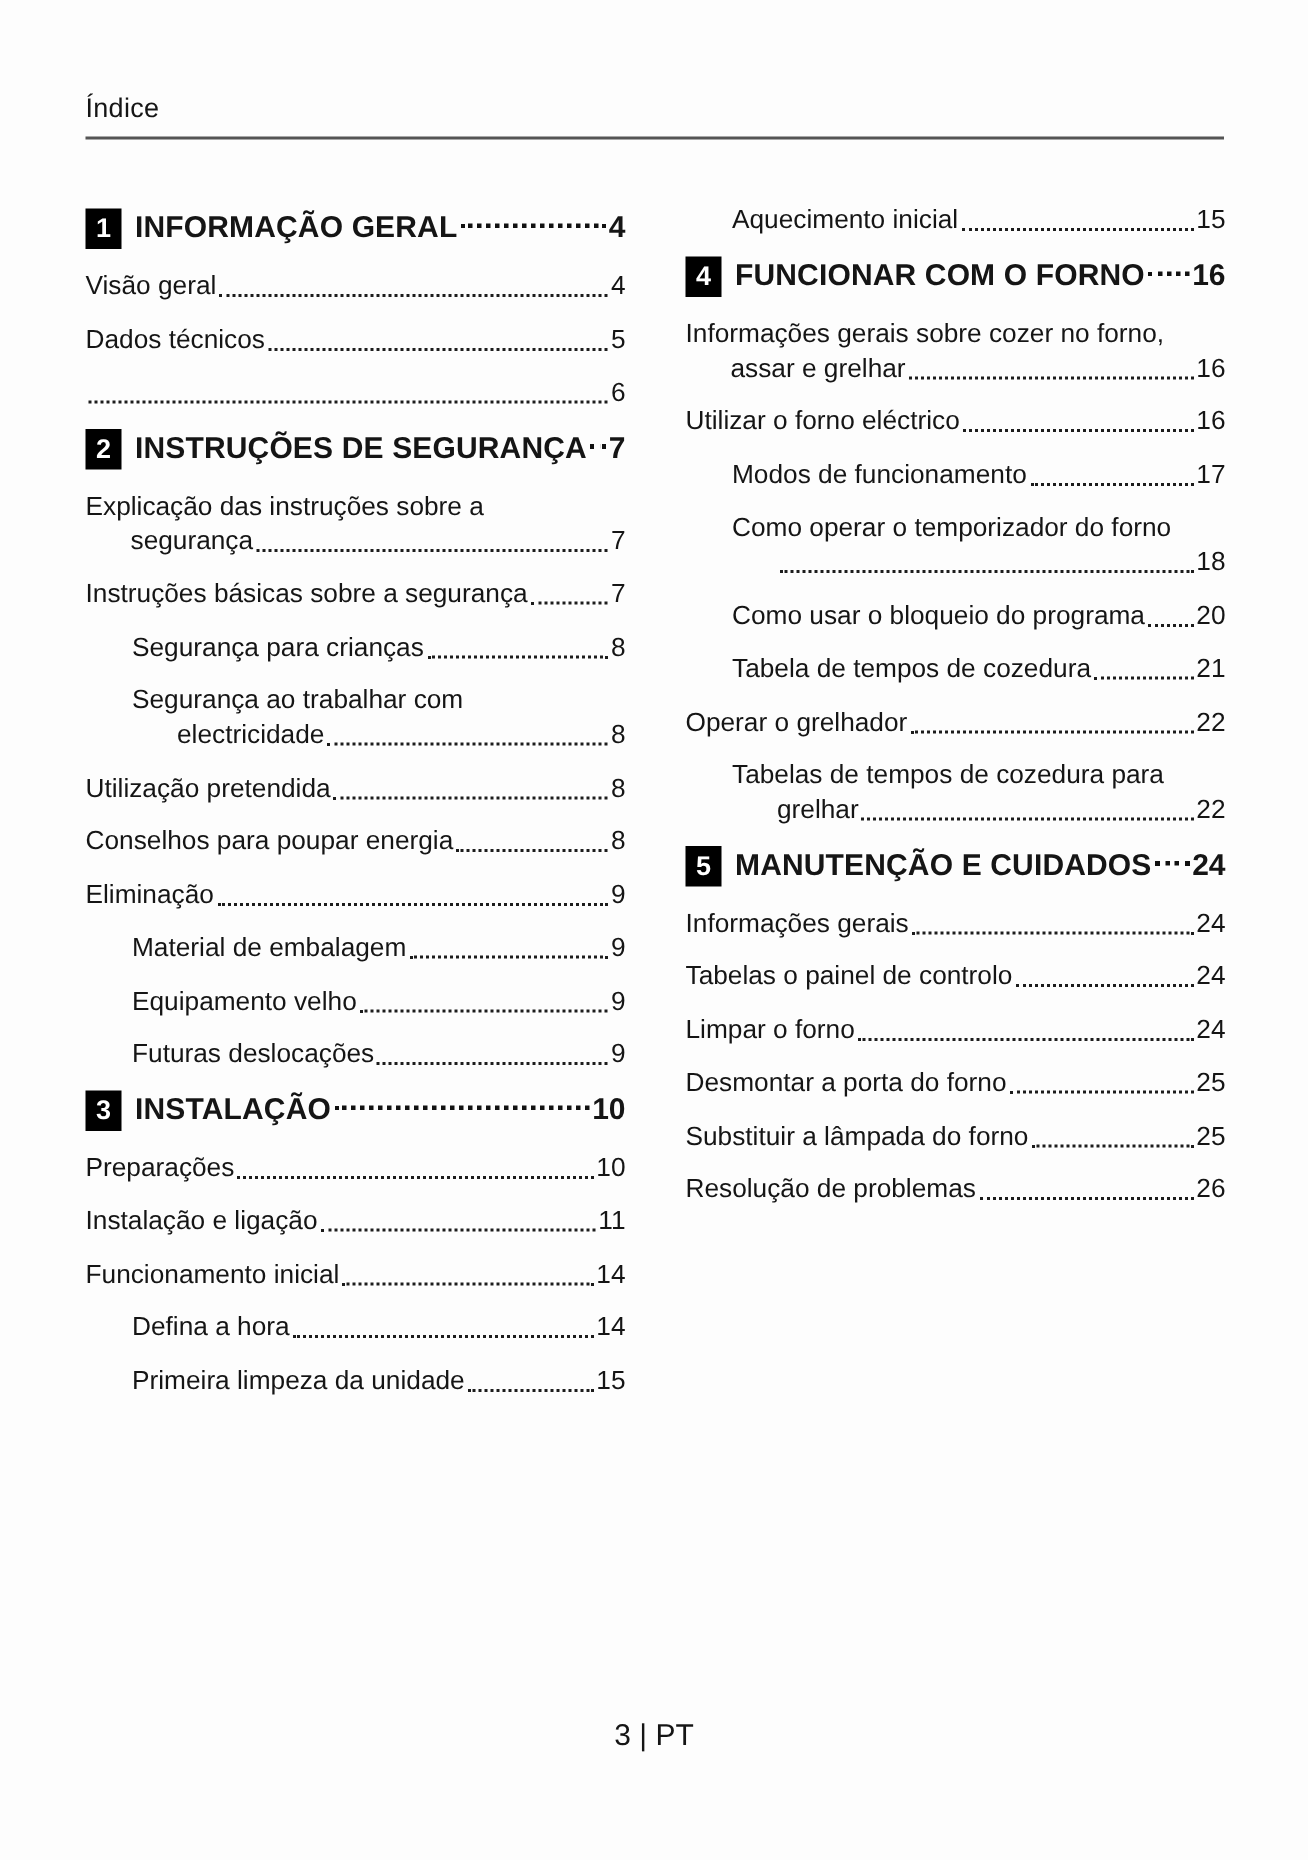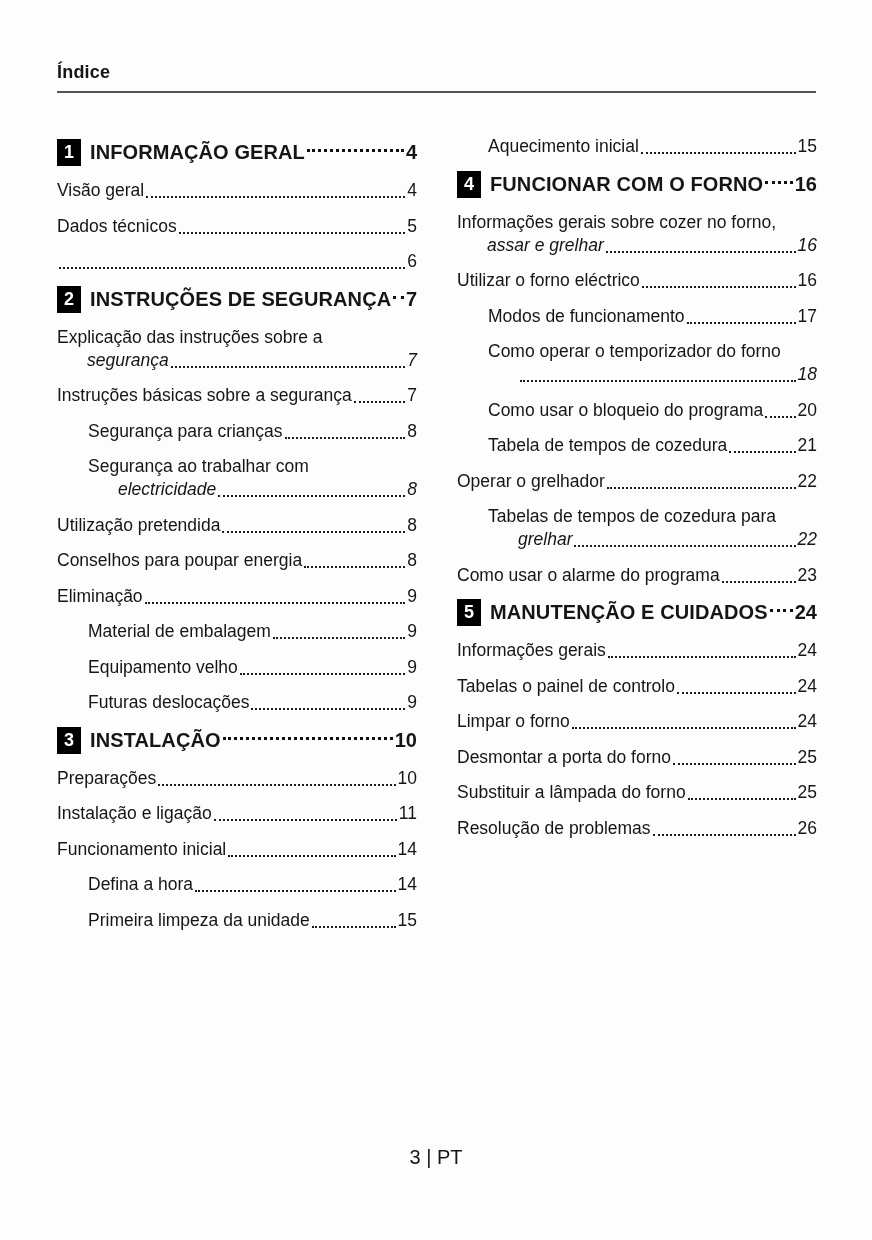"Índice" .doc-title { font-weight: bold -> normal }
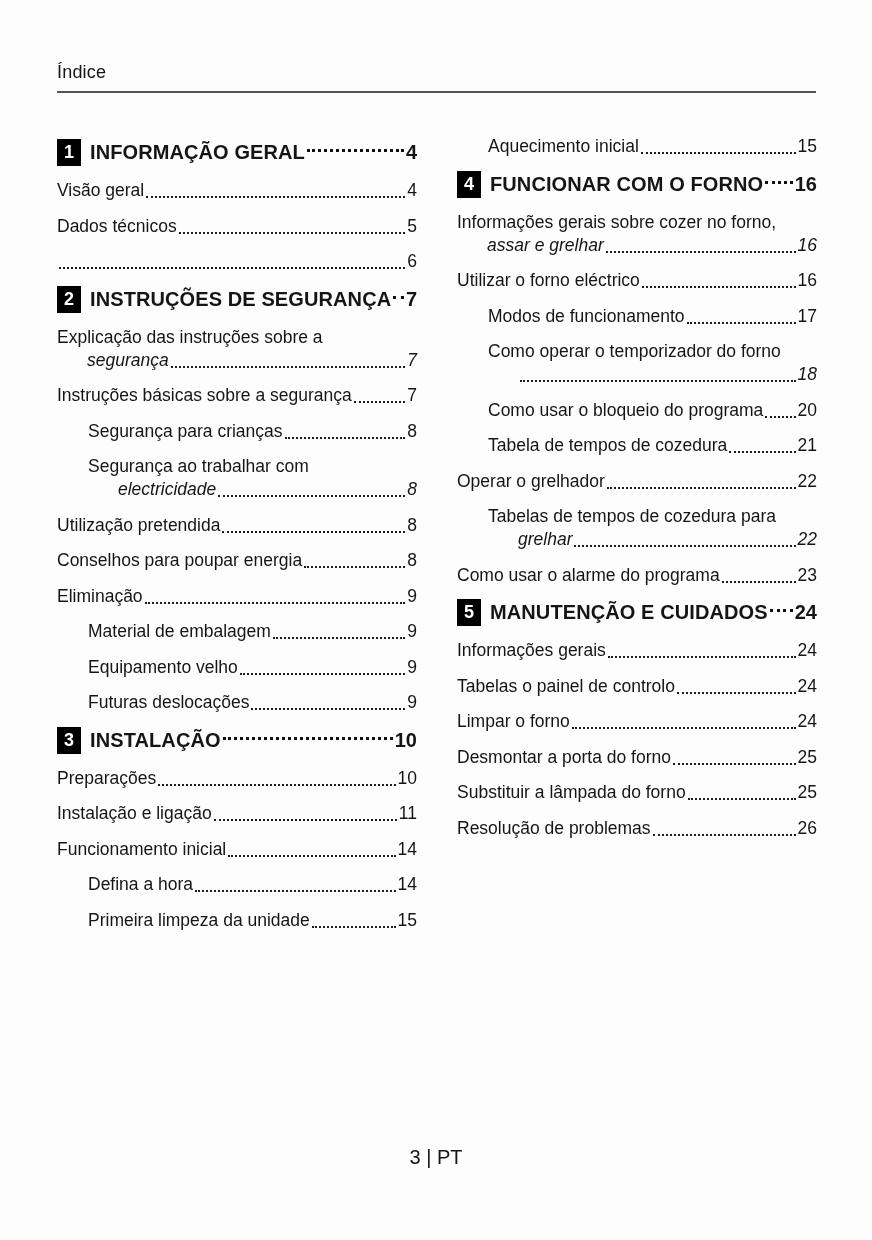"assar e grelhar" .line2 { font-style: italic -> none }
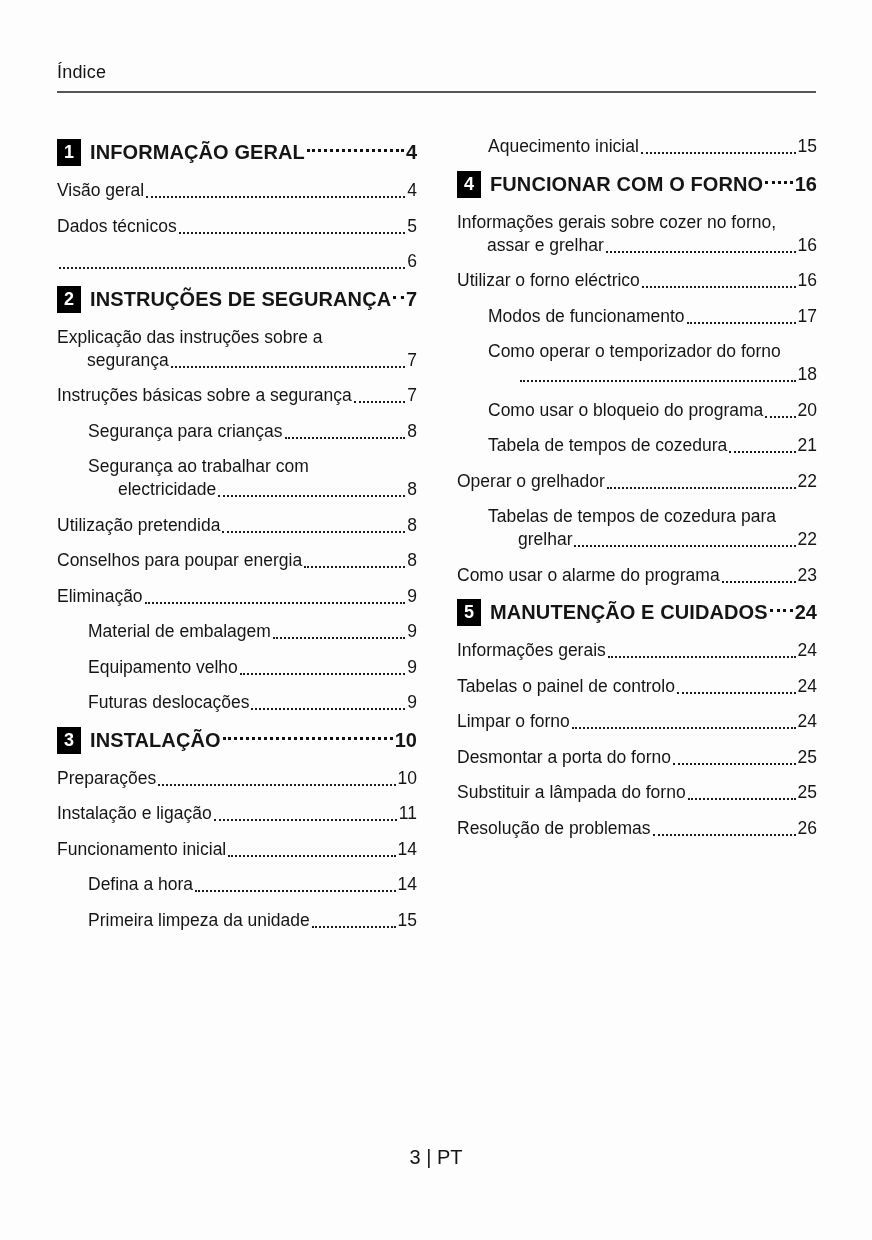"Como usar o alarme do" div.row { html: <div> <div> <span>Como usar o alarme do programa</span> <span></span> <span>23</span> </div> </div> -> none }
